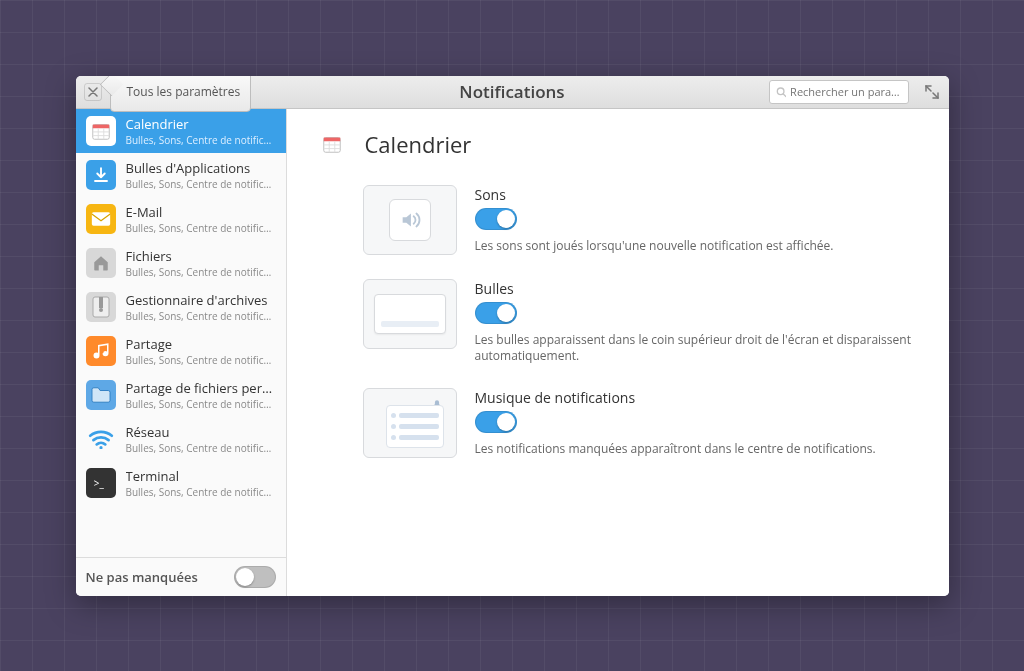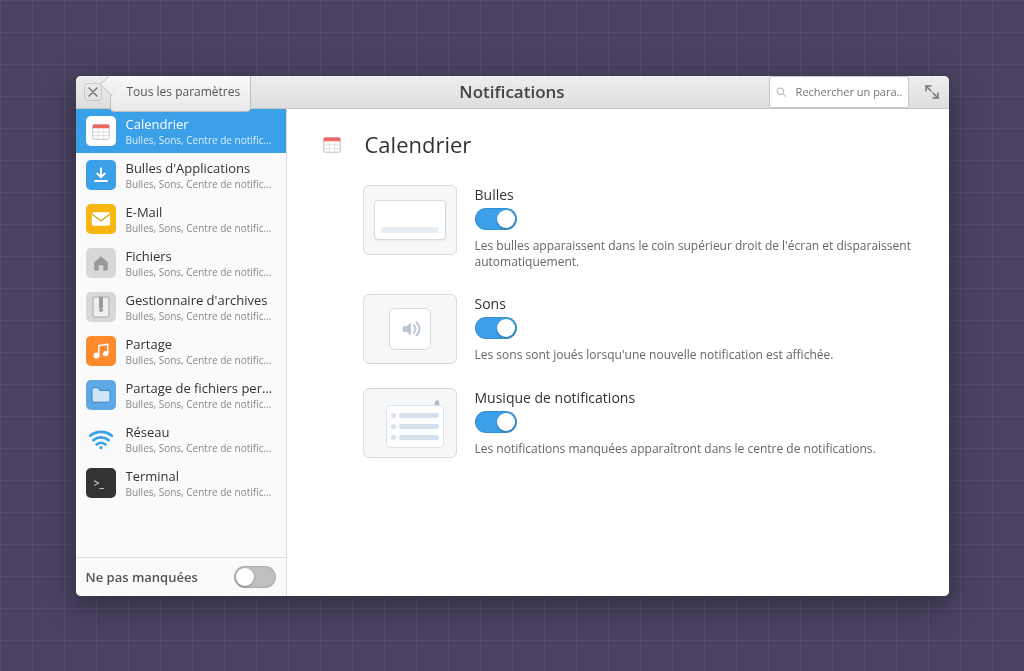"Rechercher un para…" .search-box { gap: 10px -> 4px; height: 32px -> 24px }
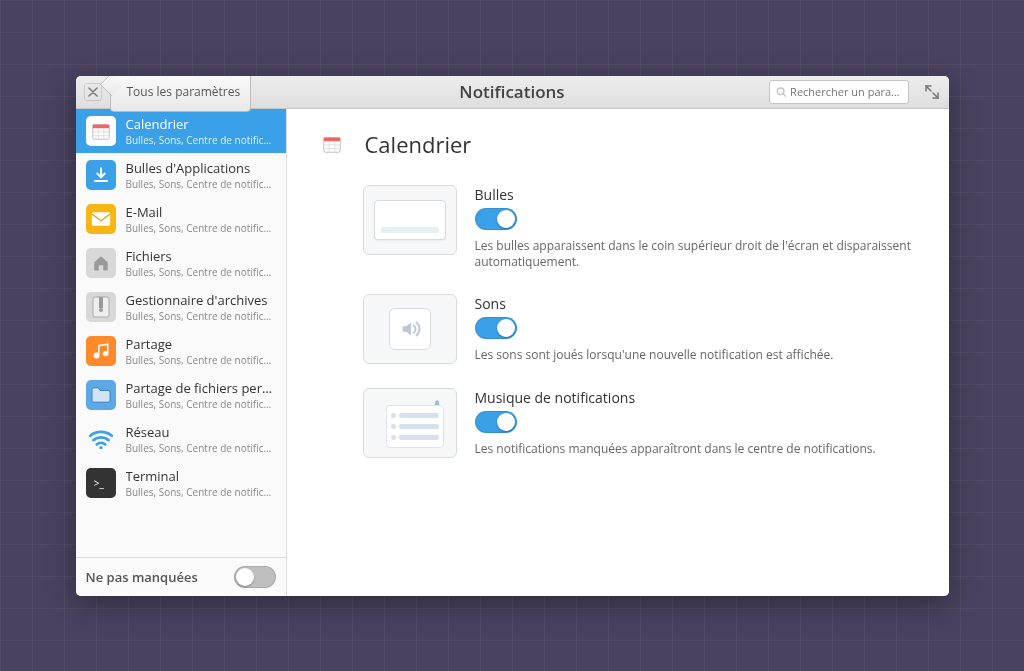"Bulles" div.setting { order: before "Sons" -> after "Sons" }
